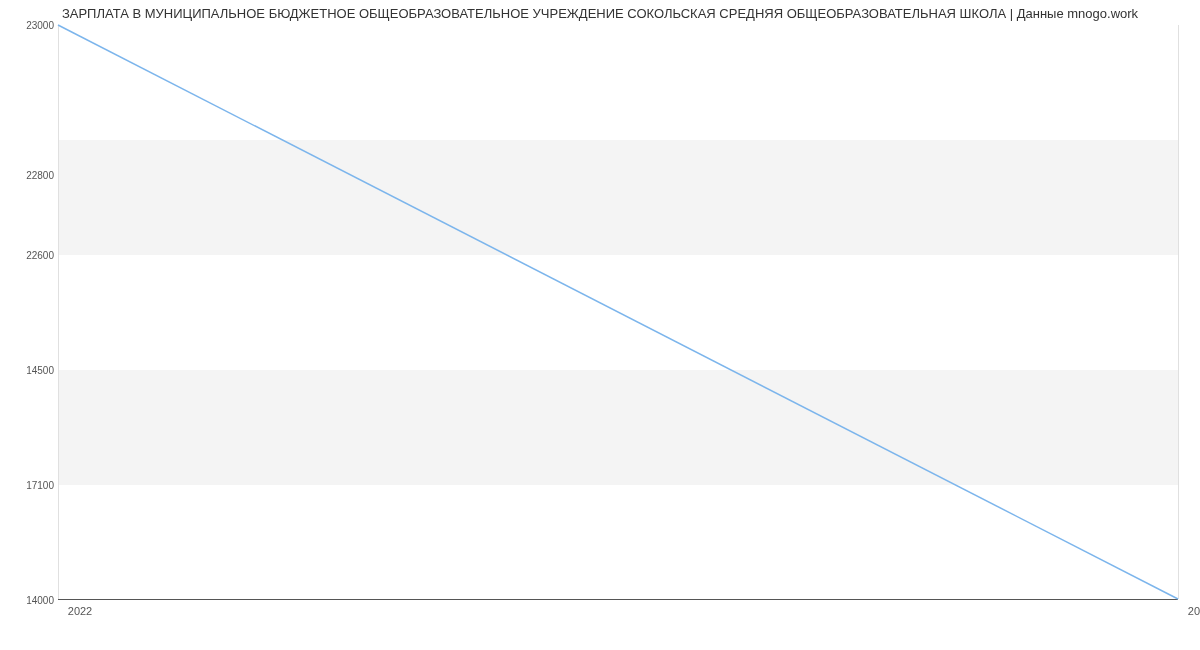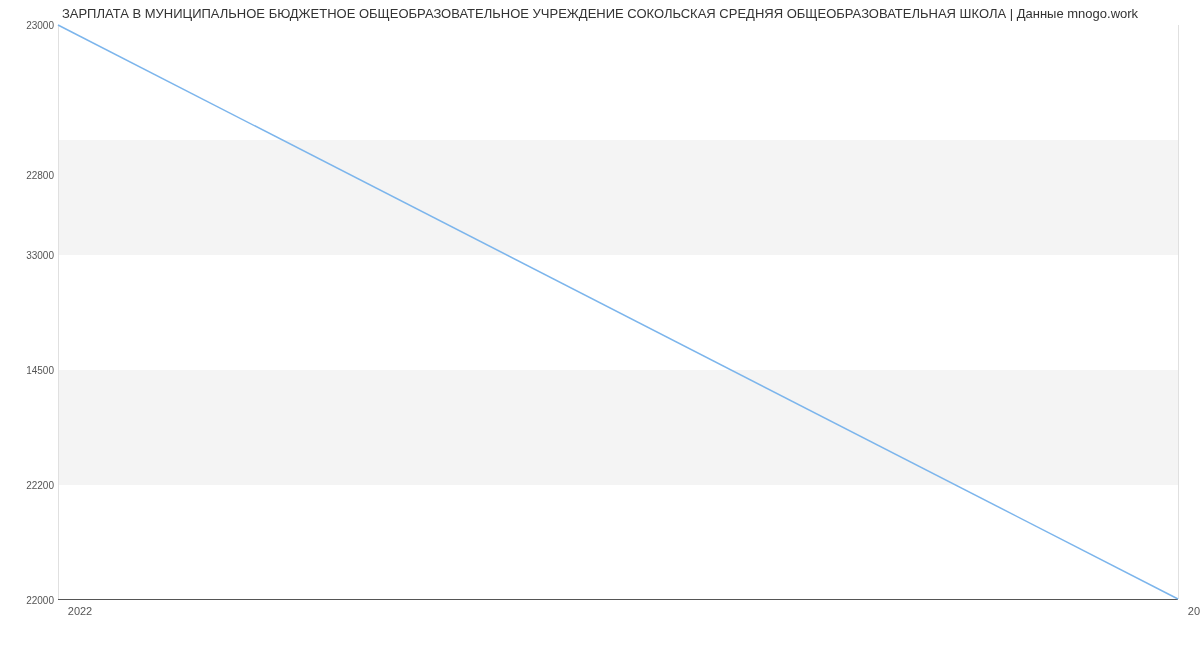"33000" div.y-tick-label { text: 33000 -> 22600 }
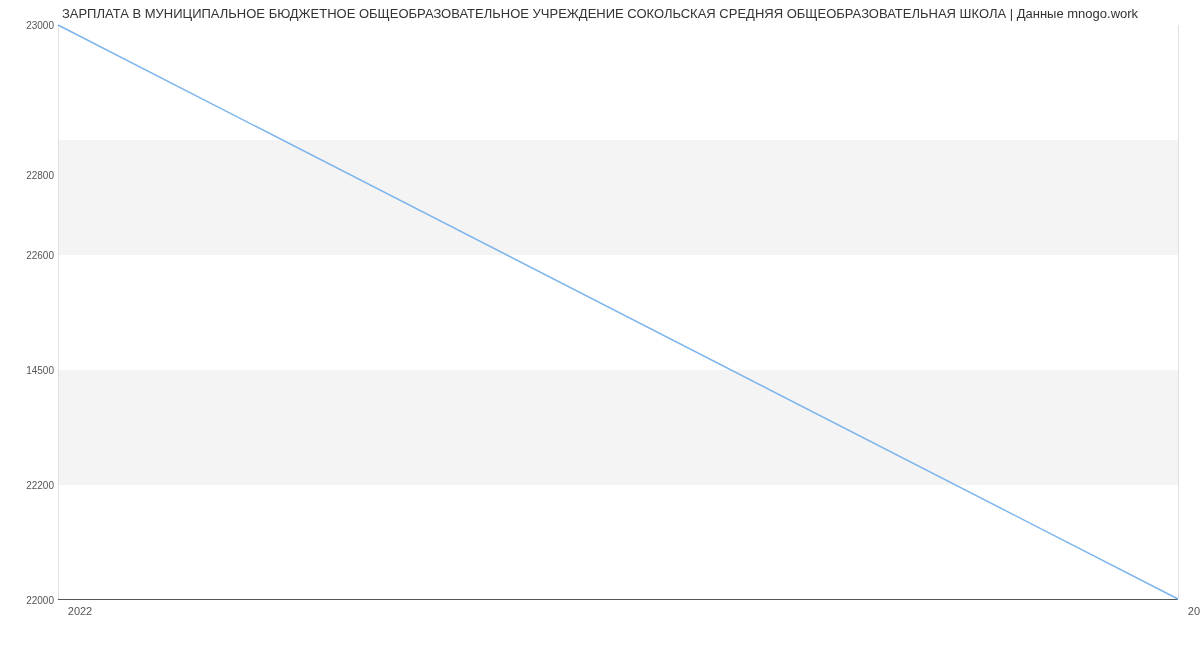"22200" div.y-tick-label { text: 22200 -> 17100 }
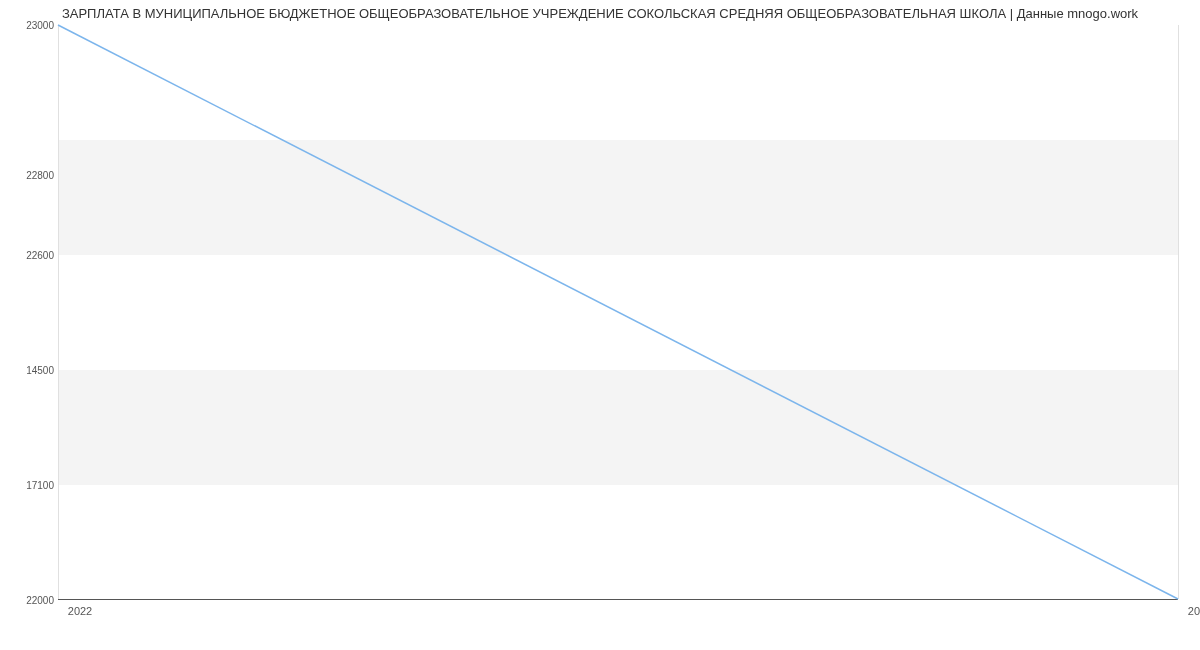"22000" div.y-tick-label { text: 22000 -> 14000 }
